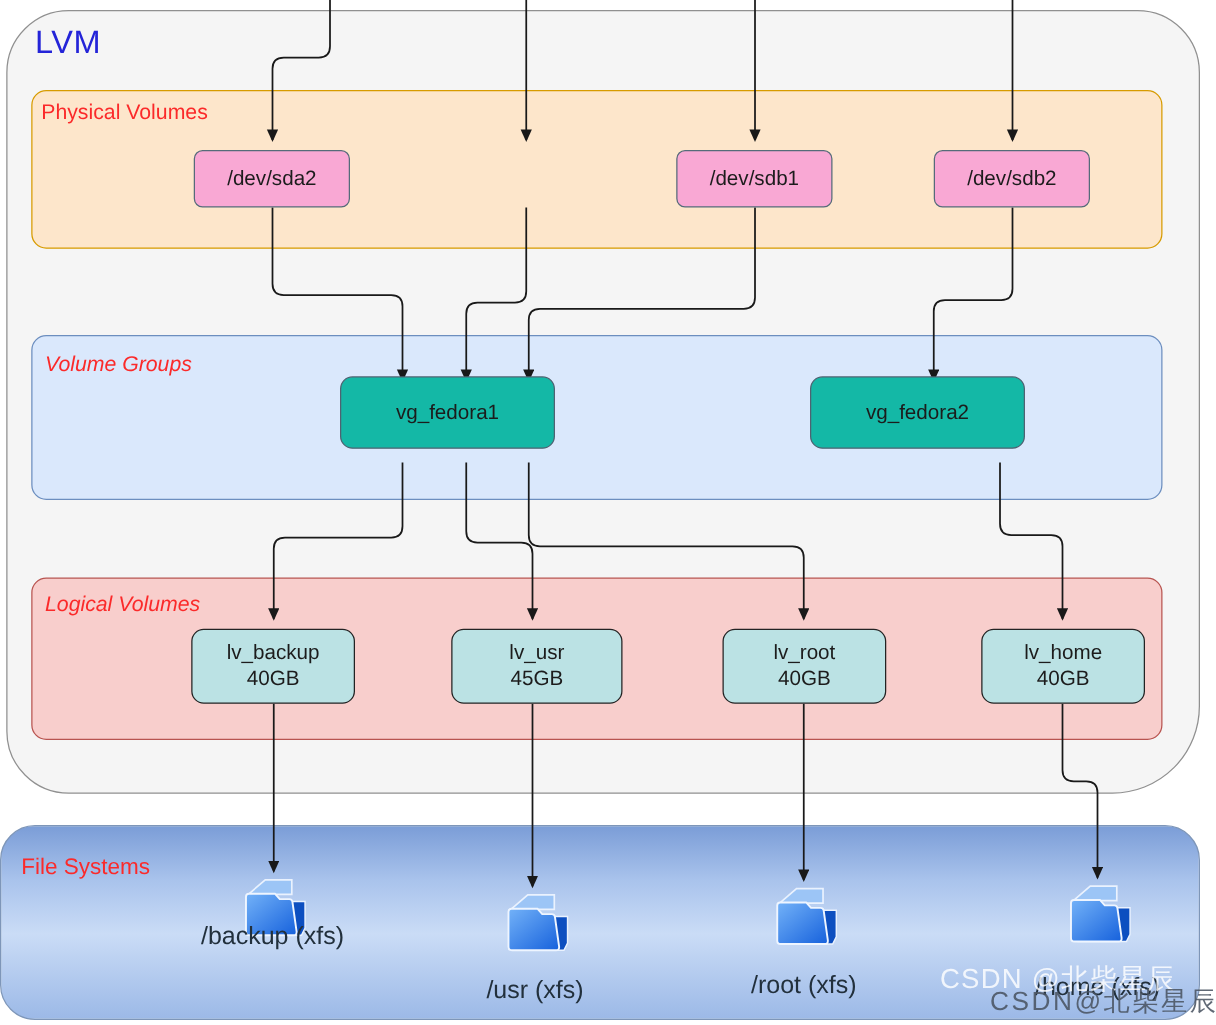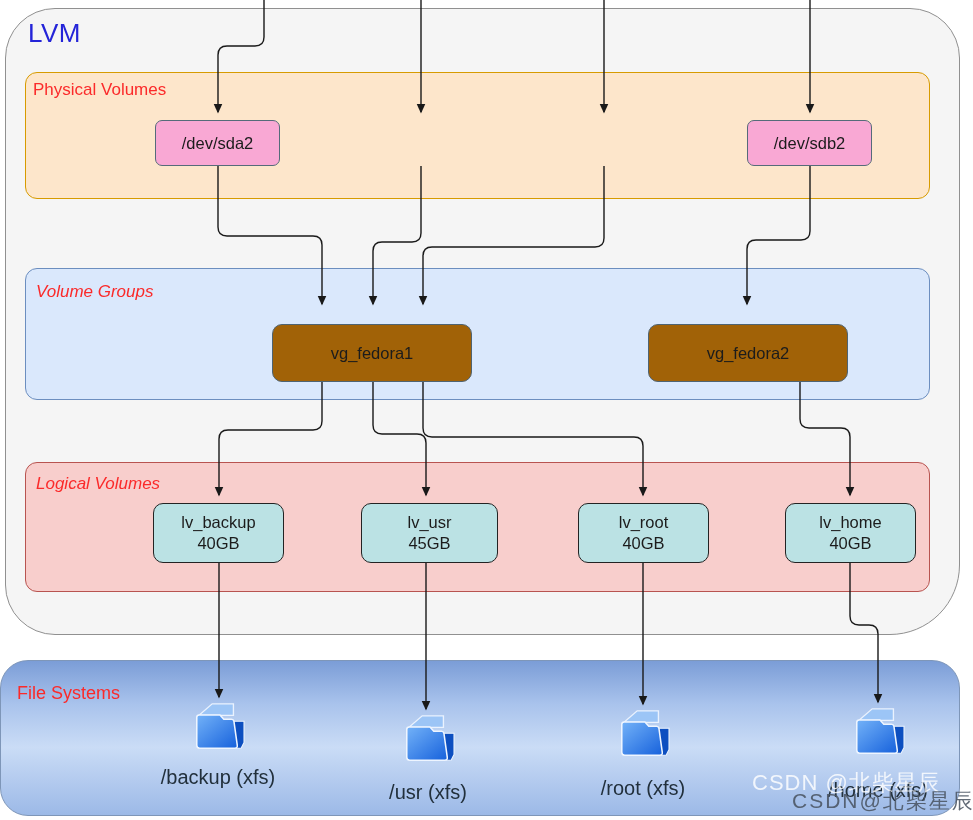"/dev/sdb1" div.node { html: none -> <div> <span>/dev/sdb1</span> </div> }
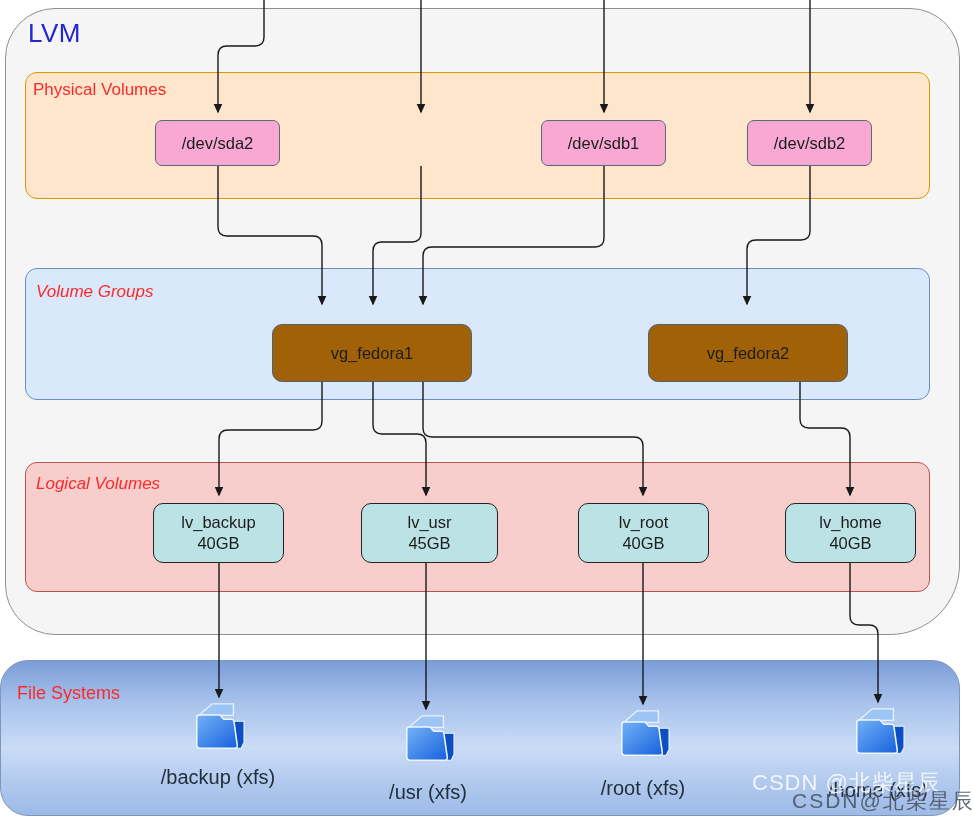"vg_fedora1" .vg-node { background: #a16207 -> #14b8a6; top: 324px -> 301px; width: 200px -> 172px }
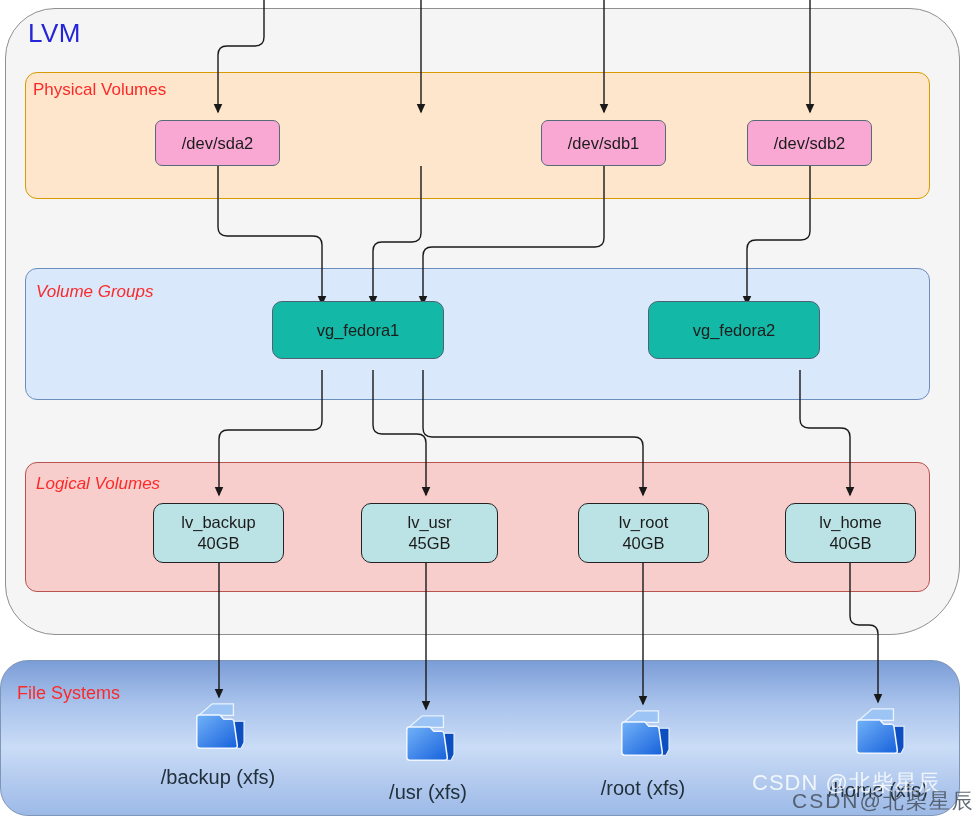"/backup (xfs)" div.fs-label { top: 766px -> 738px }
